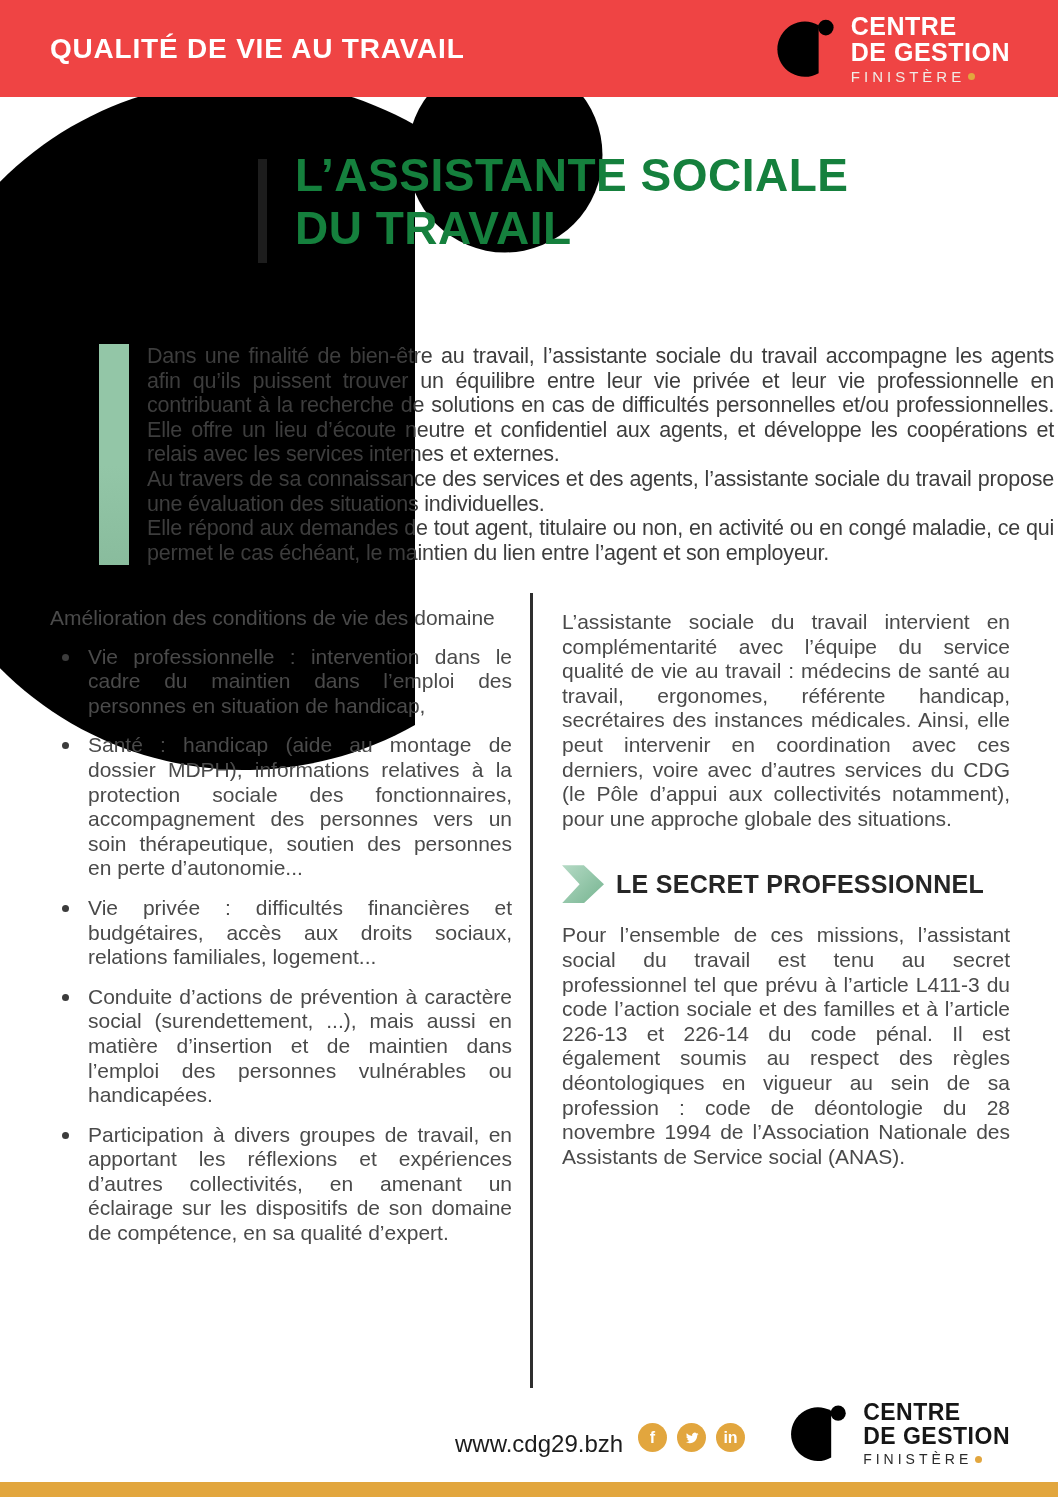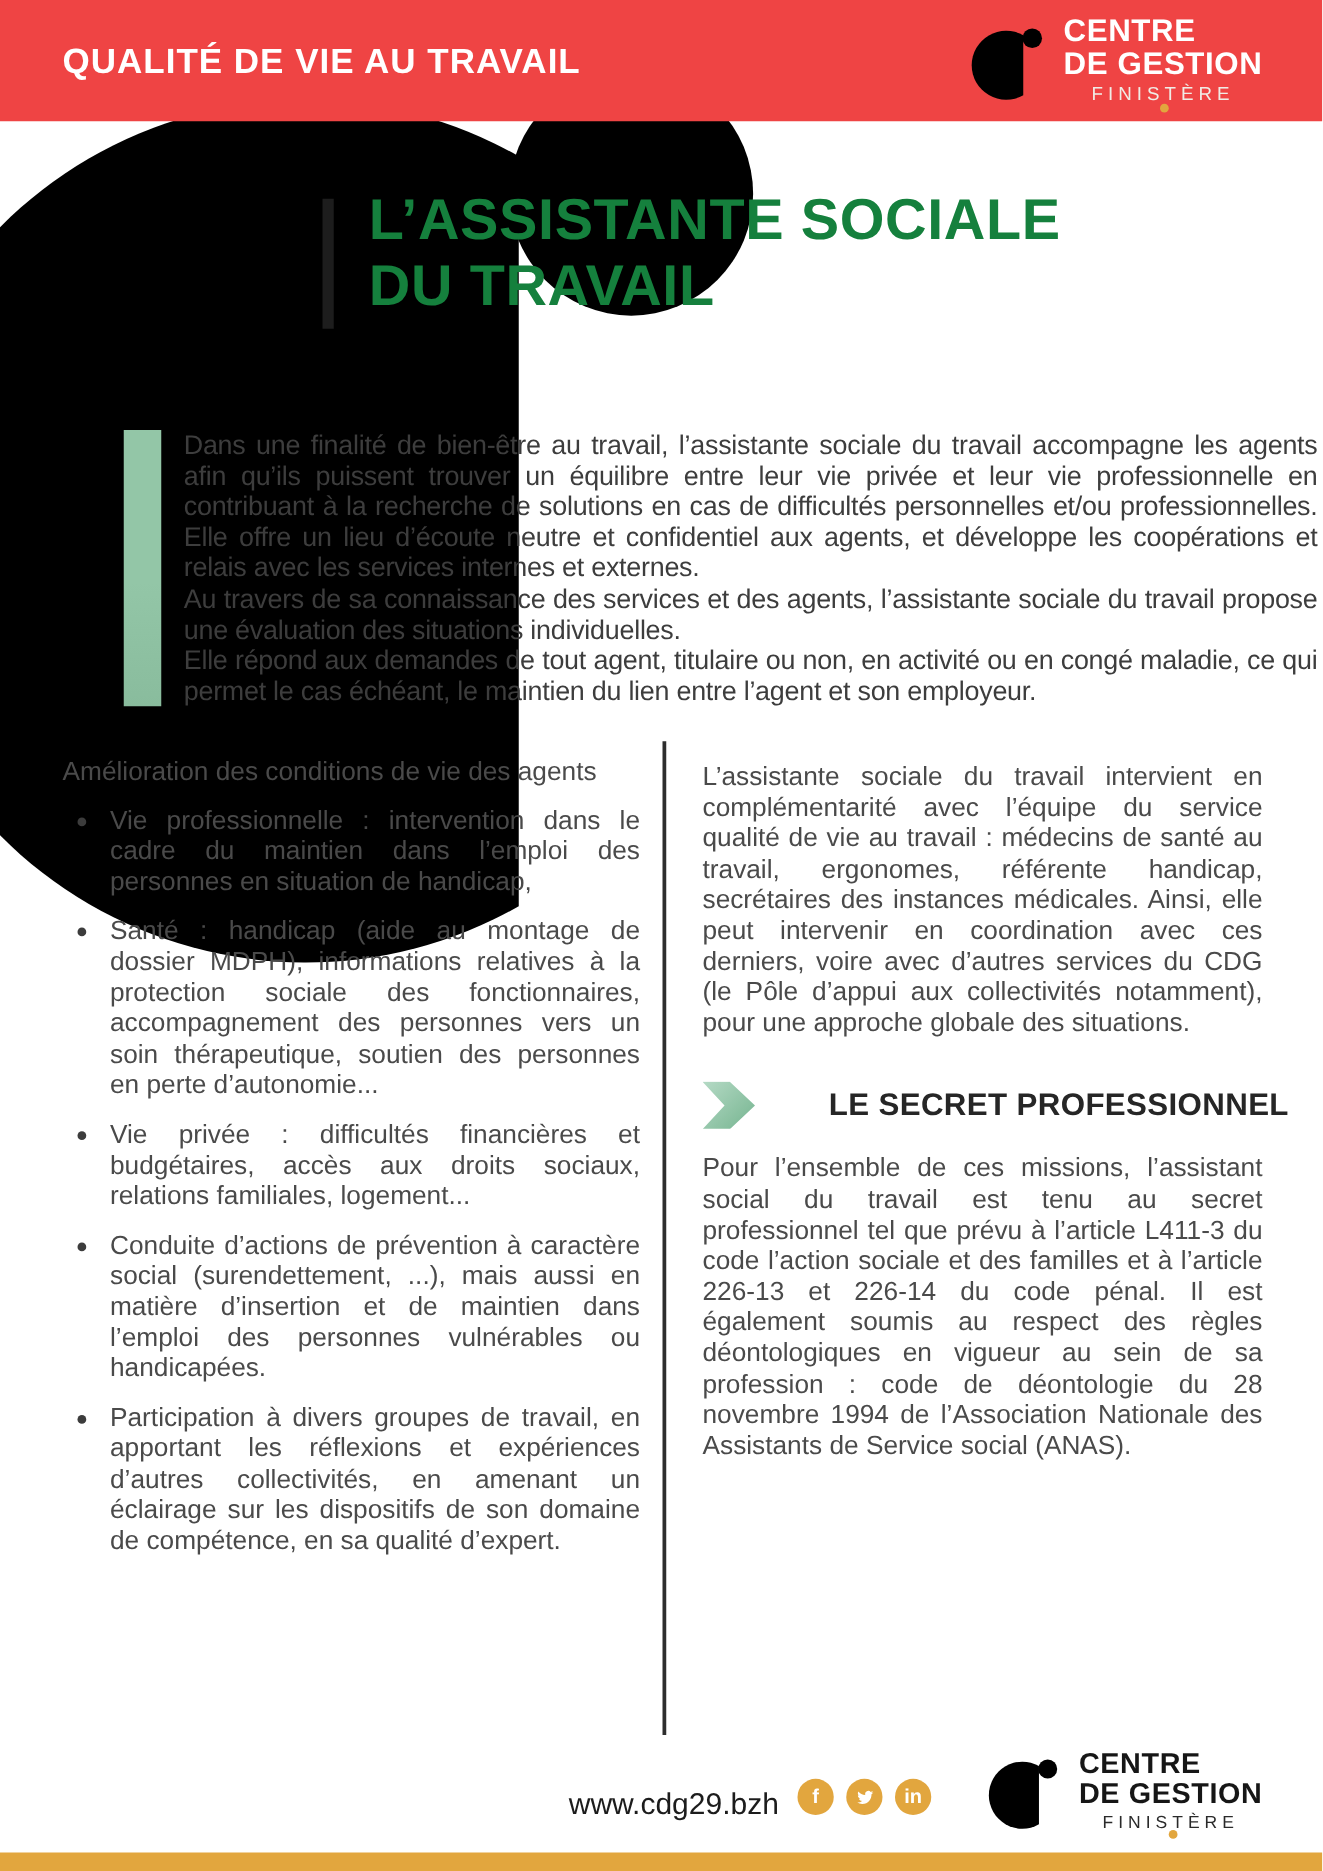"FINISTÈRE" .brand-sub { flex-direction: column -> none }
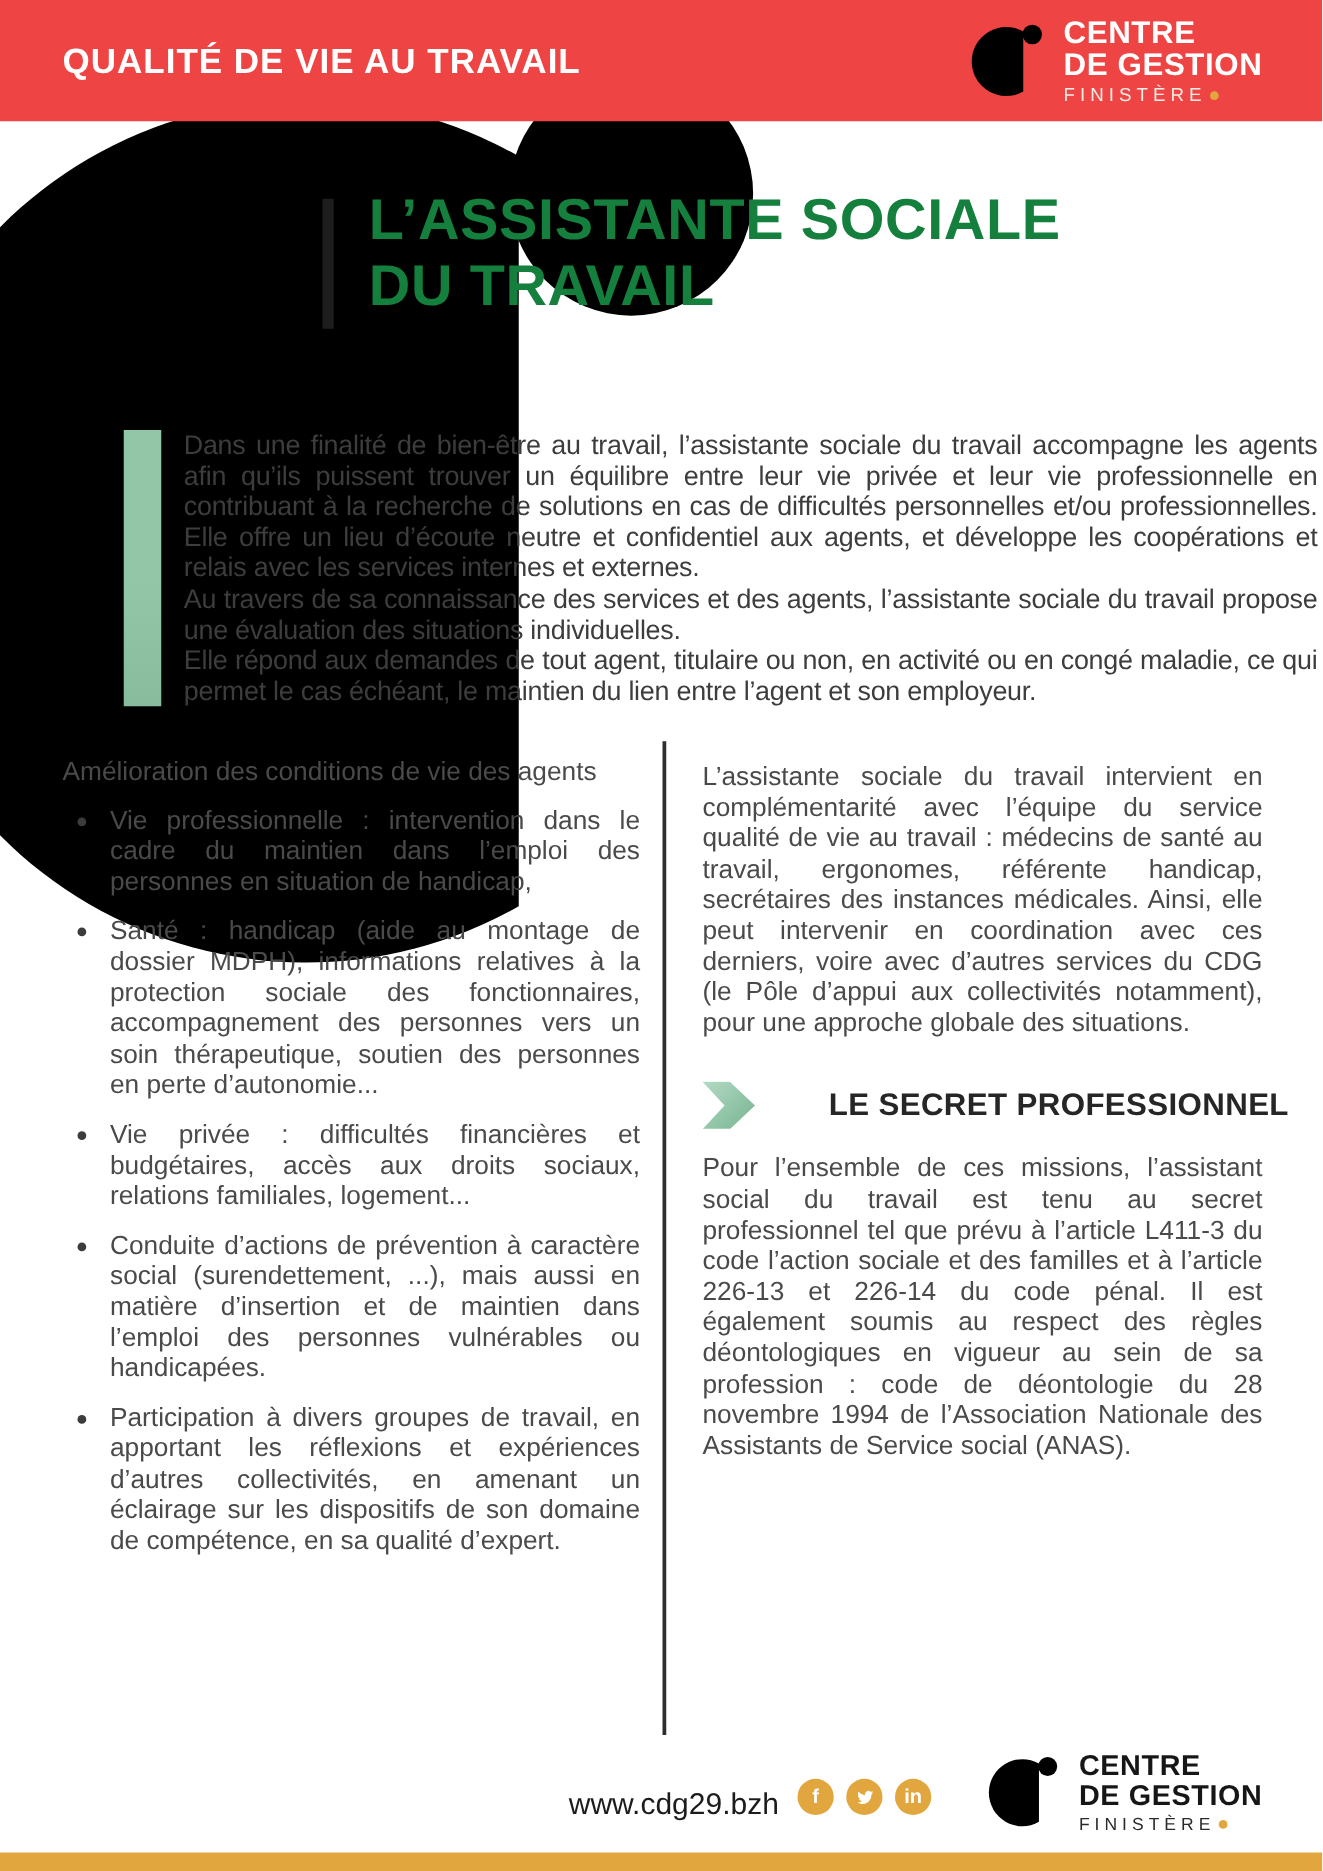"Amélioration des conditions de vie" p { text: agents -> domaine }
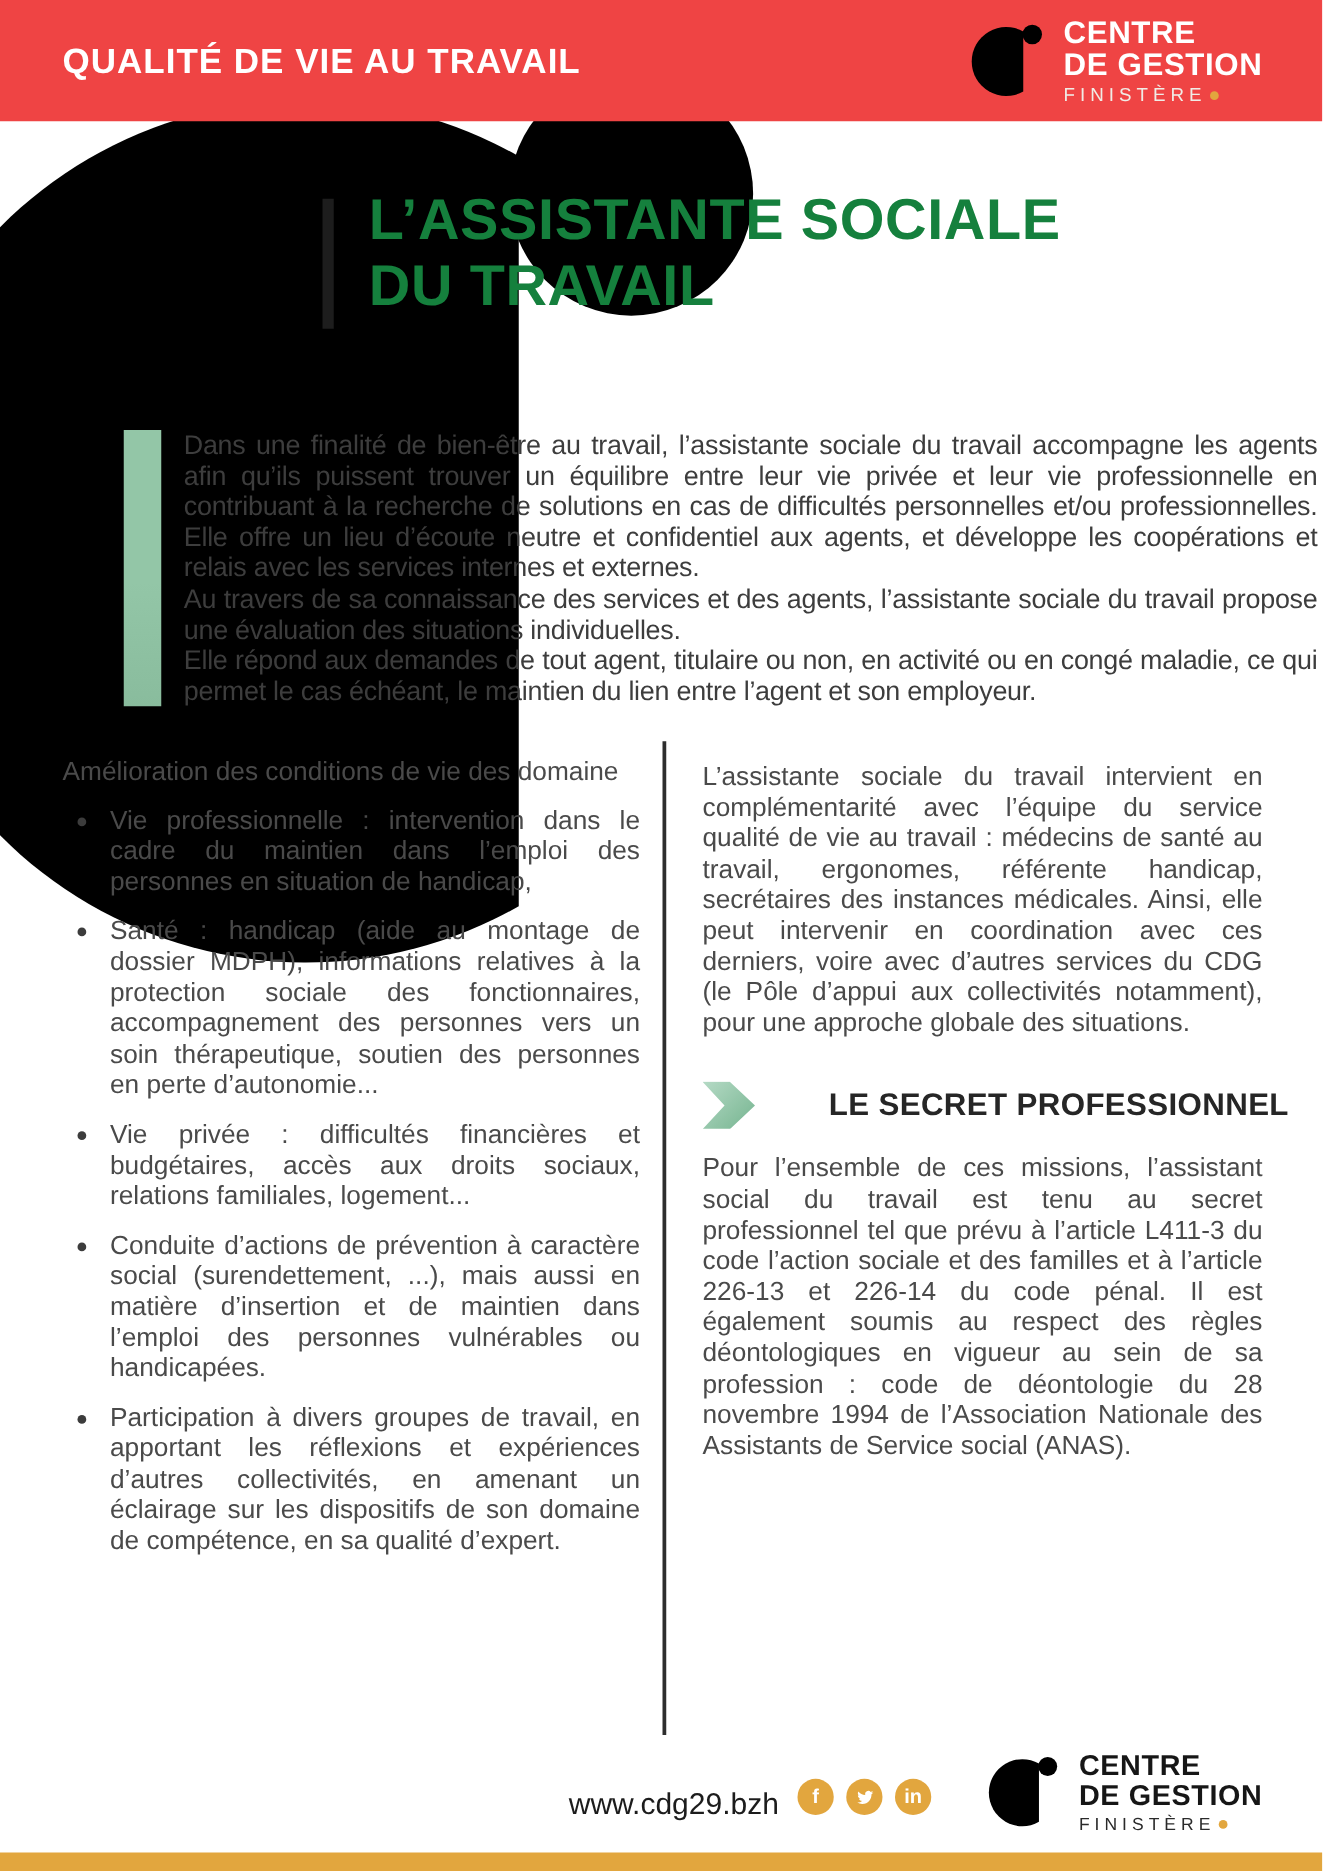"LE SECRET PROFESSIONNEL" .col-right .section-head { gap: 47px -> none }
